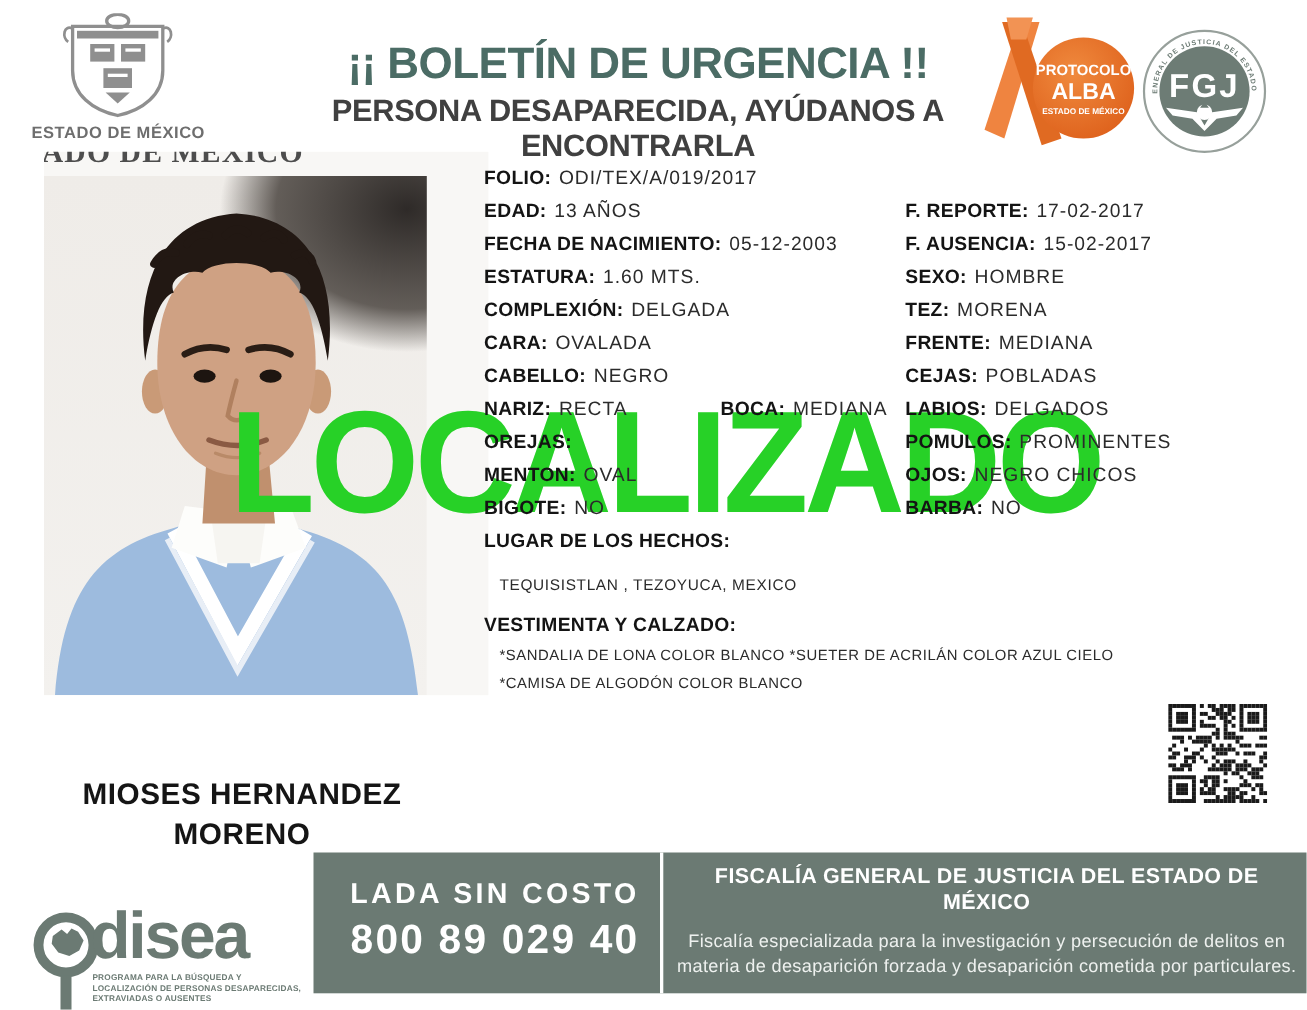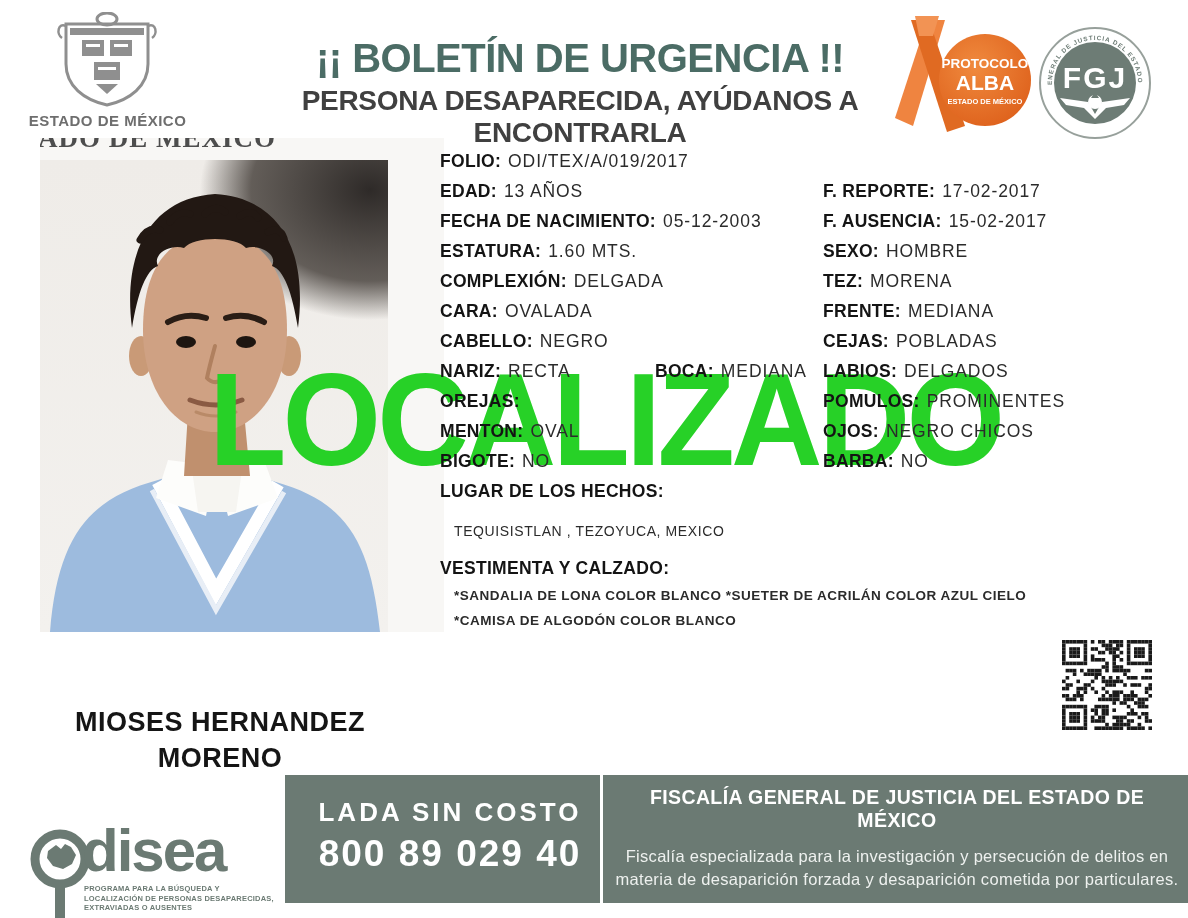"*SANDALIA DE LONA COLOR BLANCO" .dsub-long { font-weight: 700 -> 400 }
